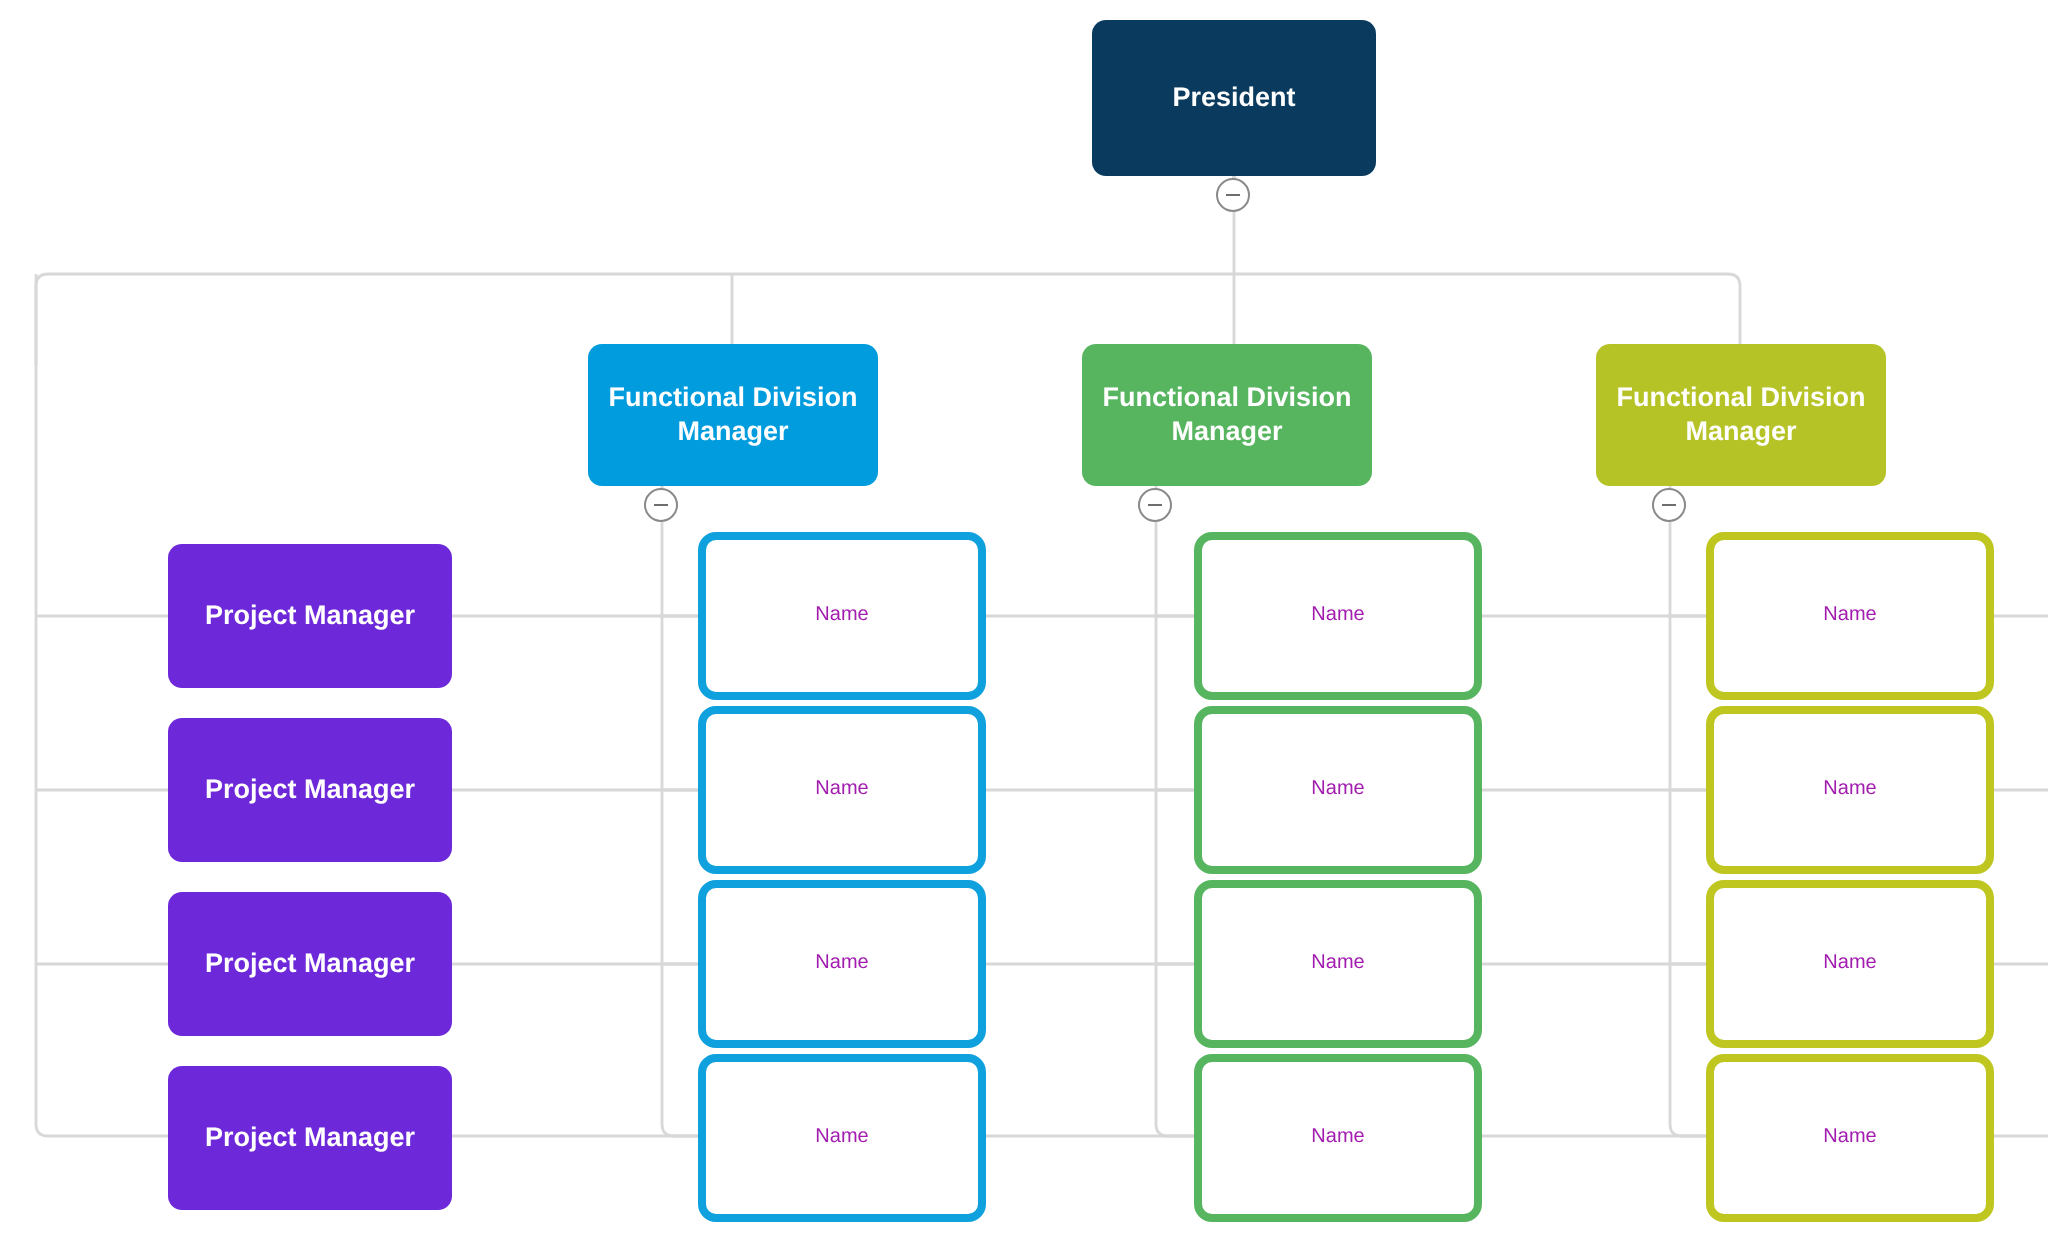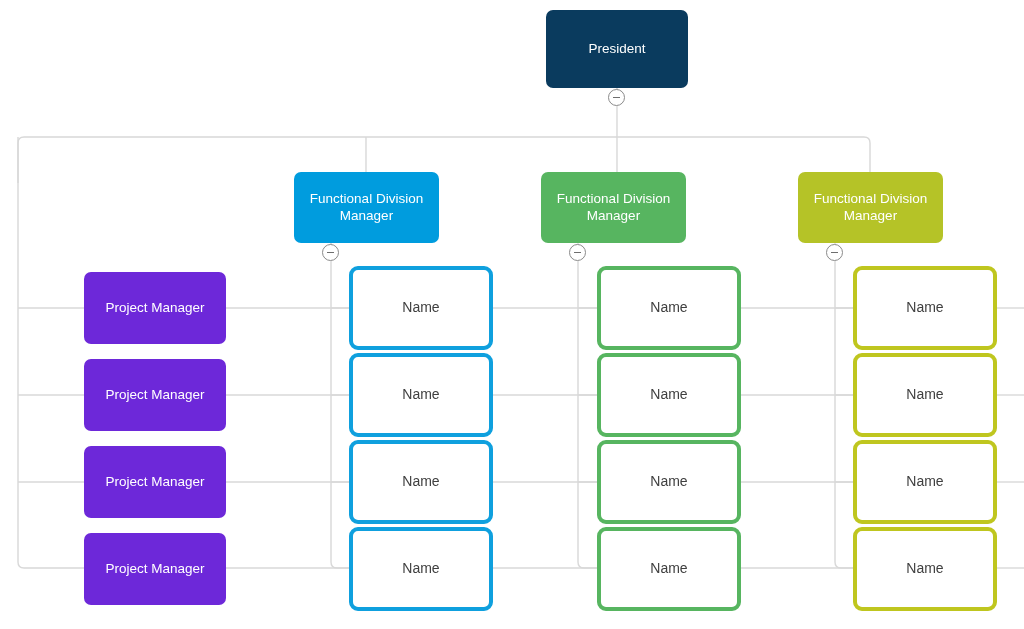"President" .node-filled { font-weight: none -> bold }
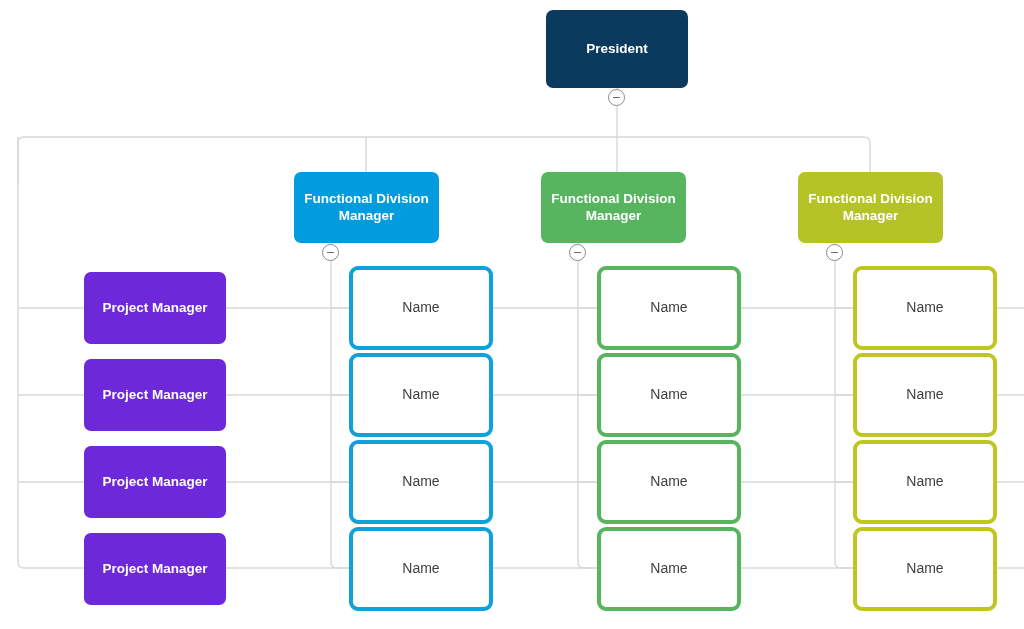"Name" .node-outline { color: #404040 -> #a21caf; font-size: 14px -> 10px }
